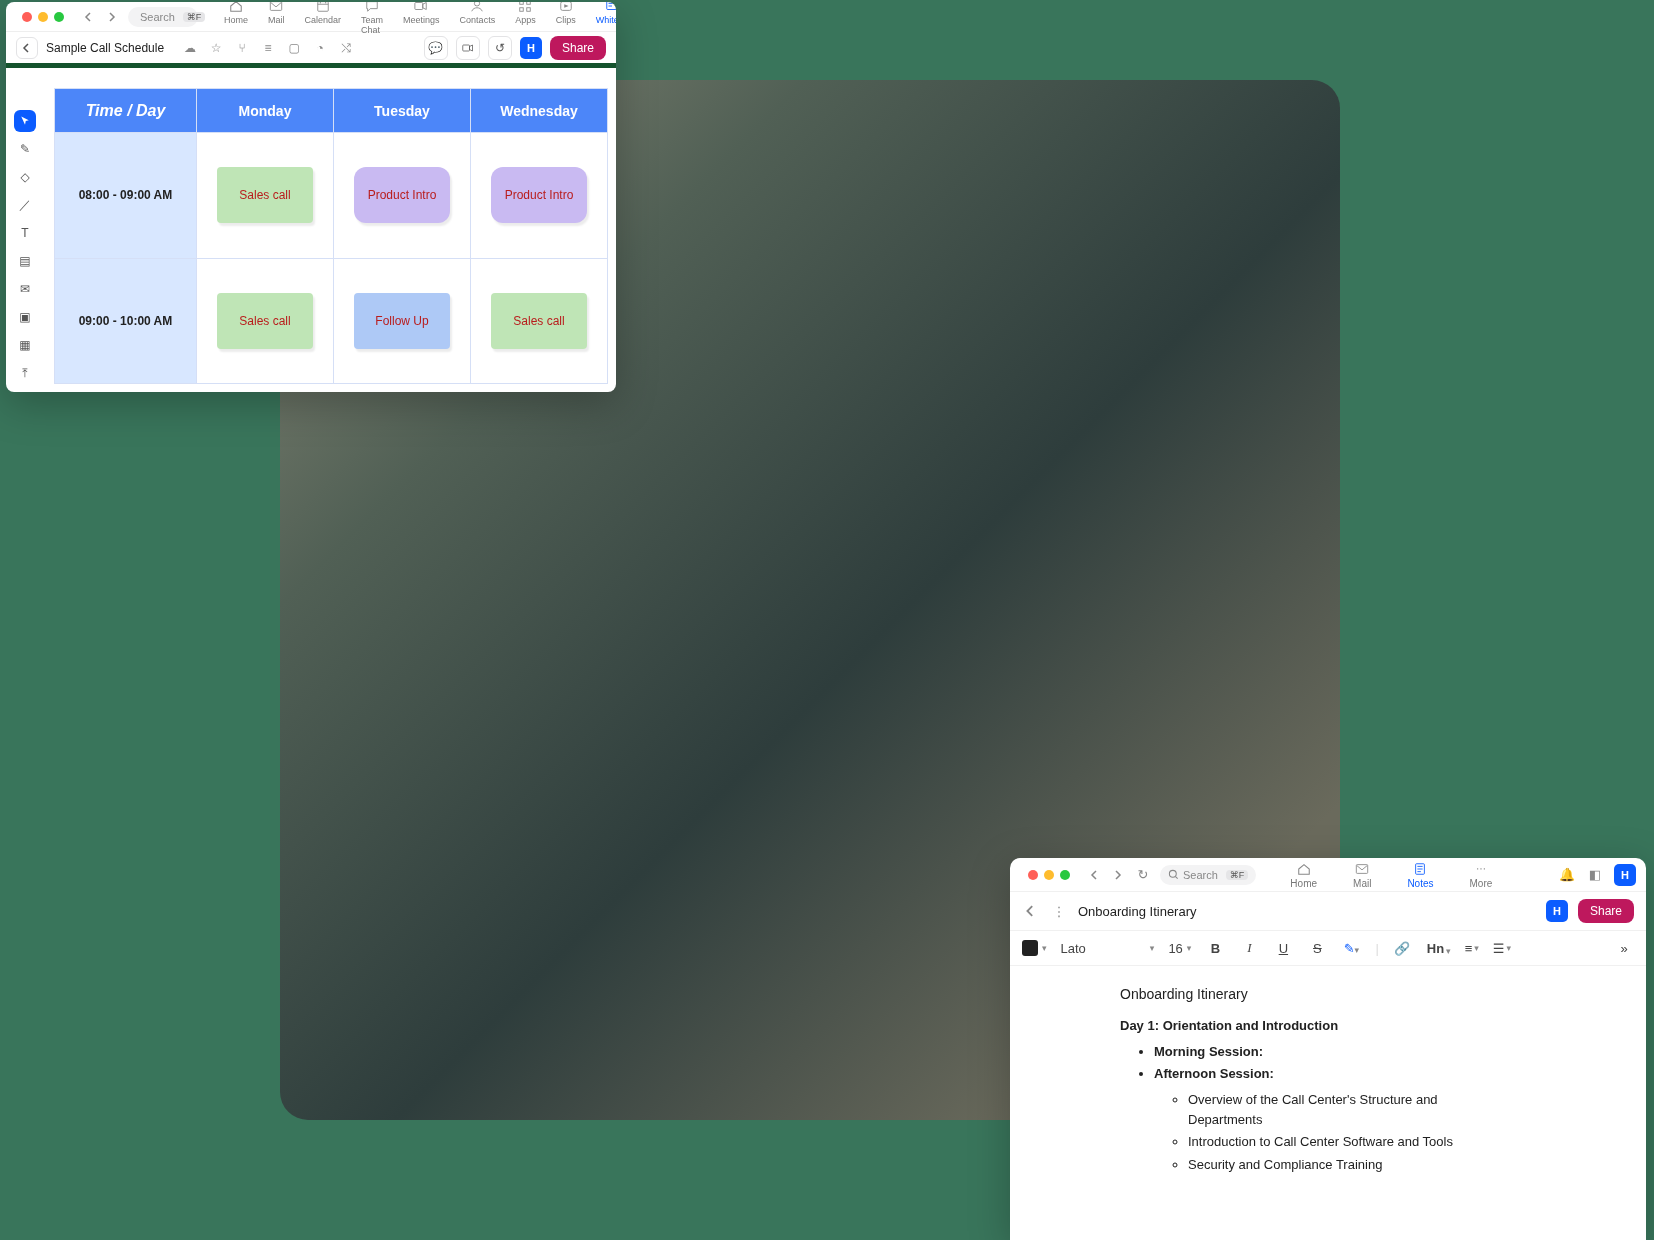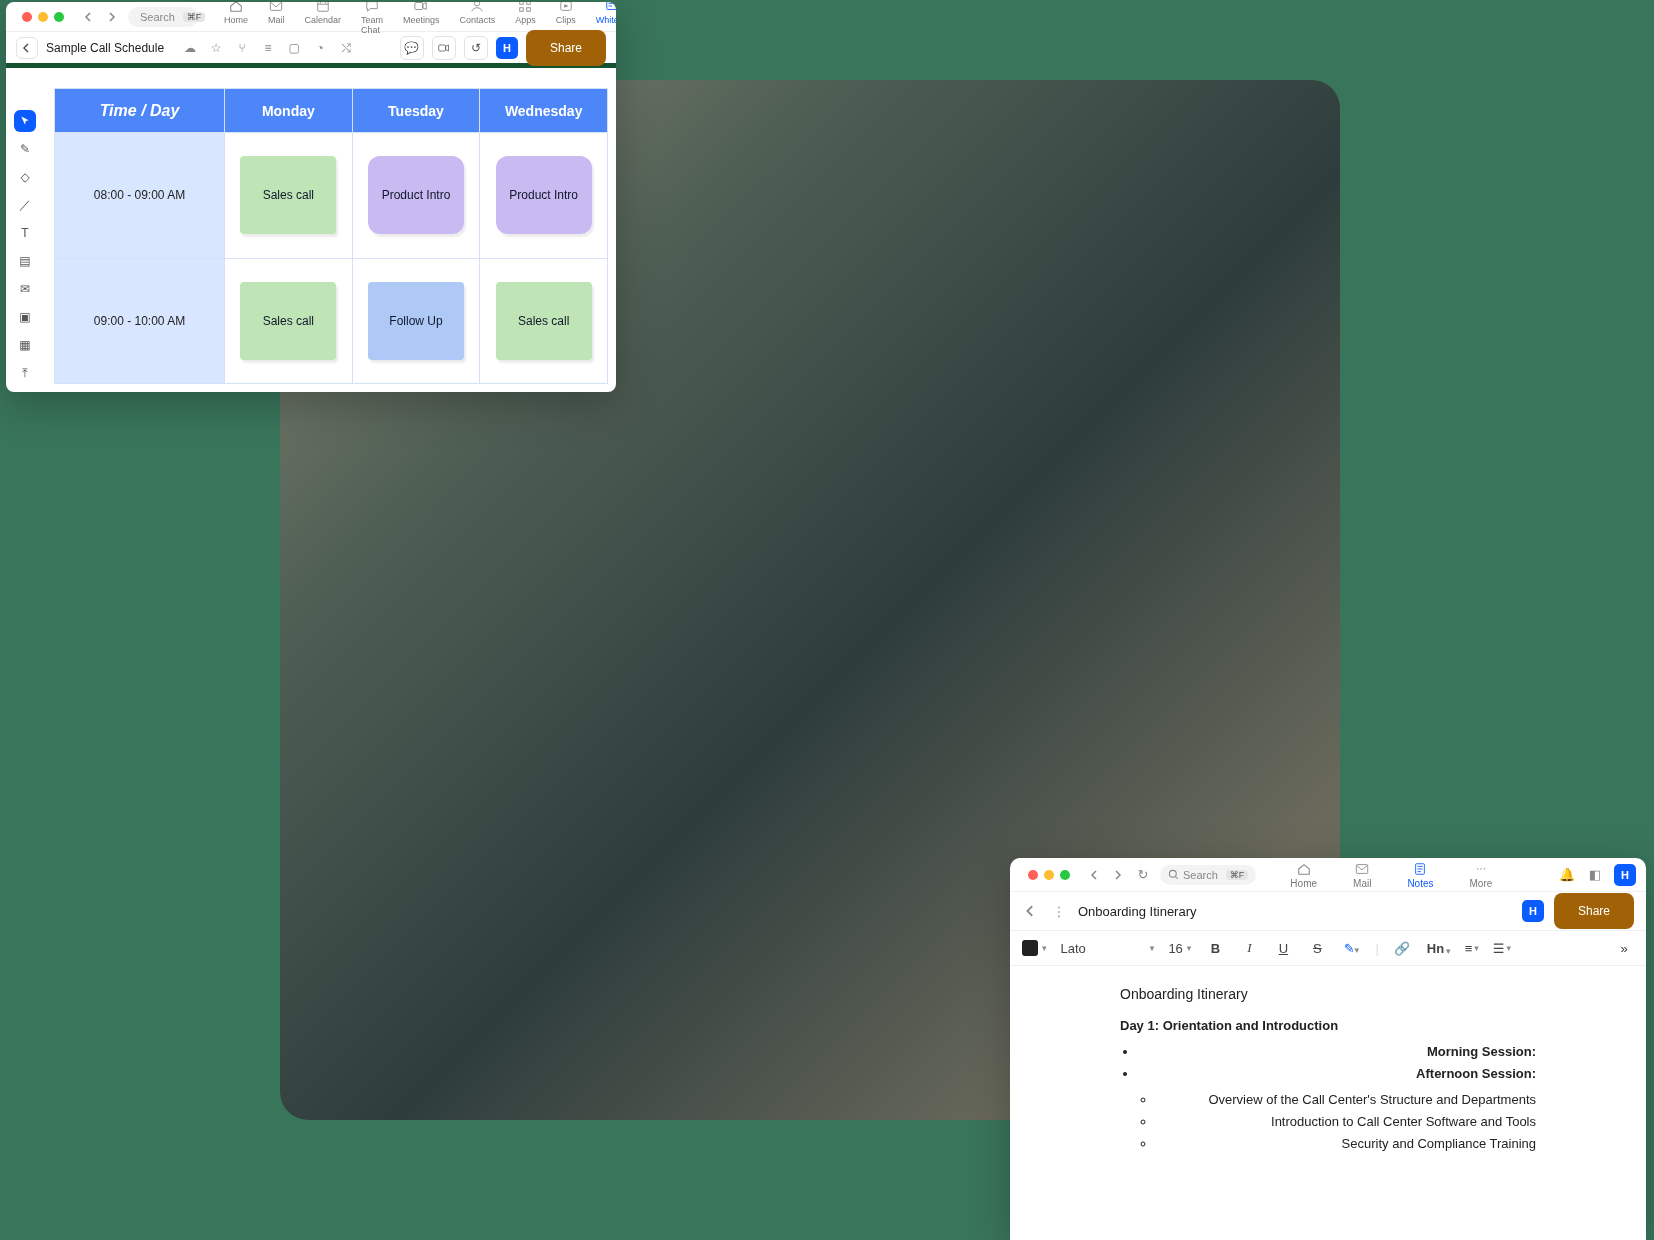"Share" .share-btn { background: #a16207 -> #be185d; height: 36px -> 24px; padding: 0 24px -> 0 12px }
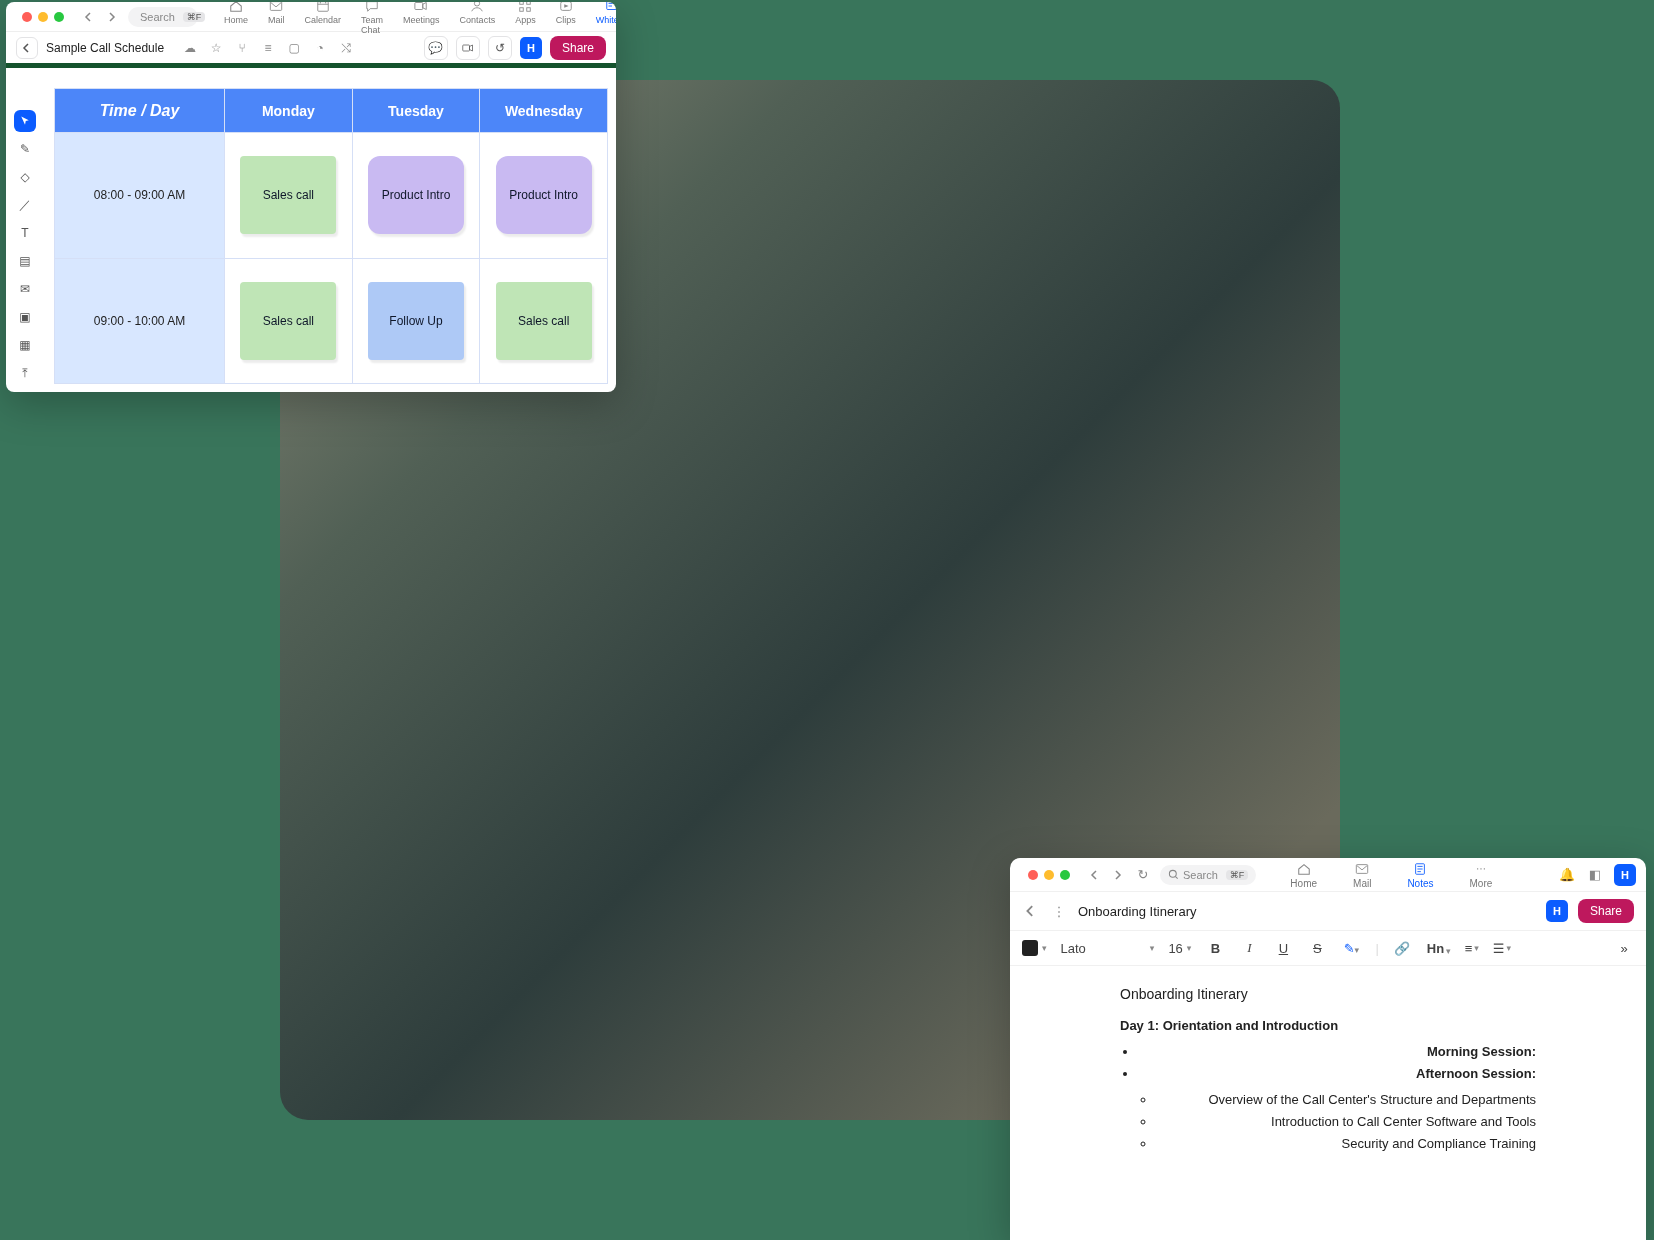"08:00 - 09:00 AM" .sched-table tbody td:first-child { font-weight: 400 -> 700; width: 170px -> 142px }
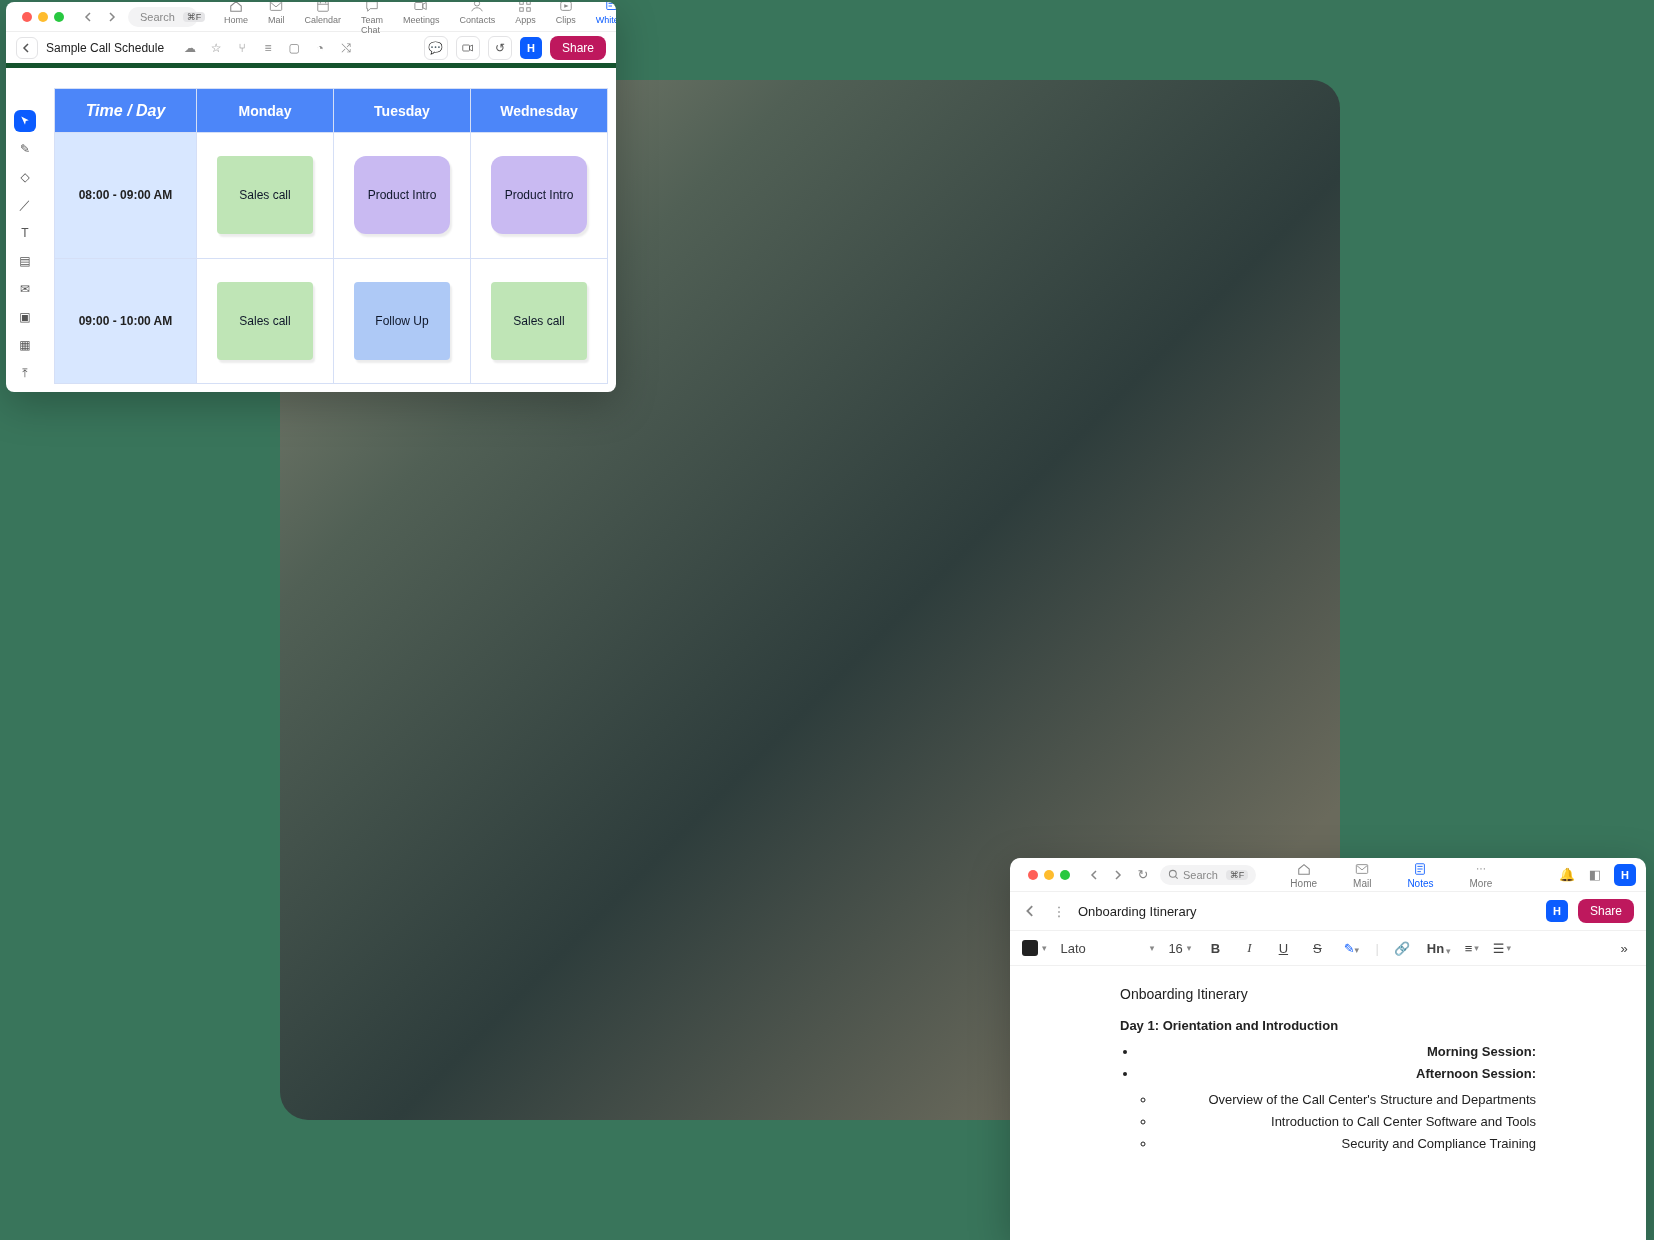"Sales call" .sticky { color: #0f172a -> #b91c1c; height: 78px -> 56px }
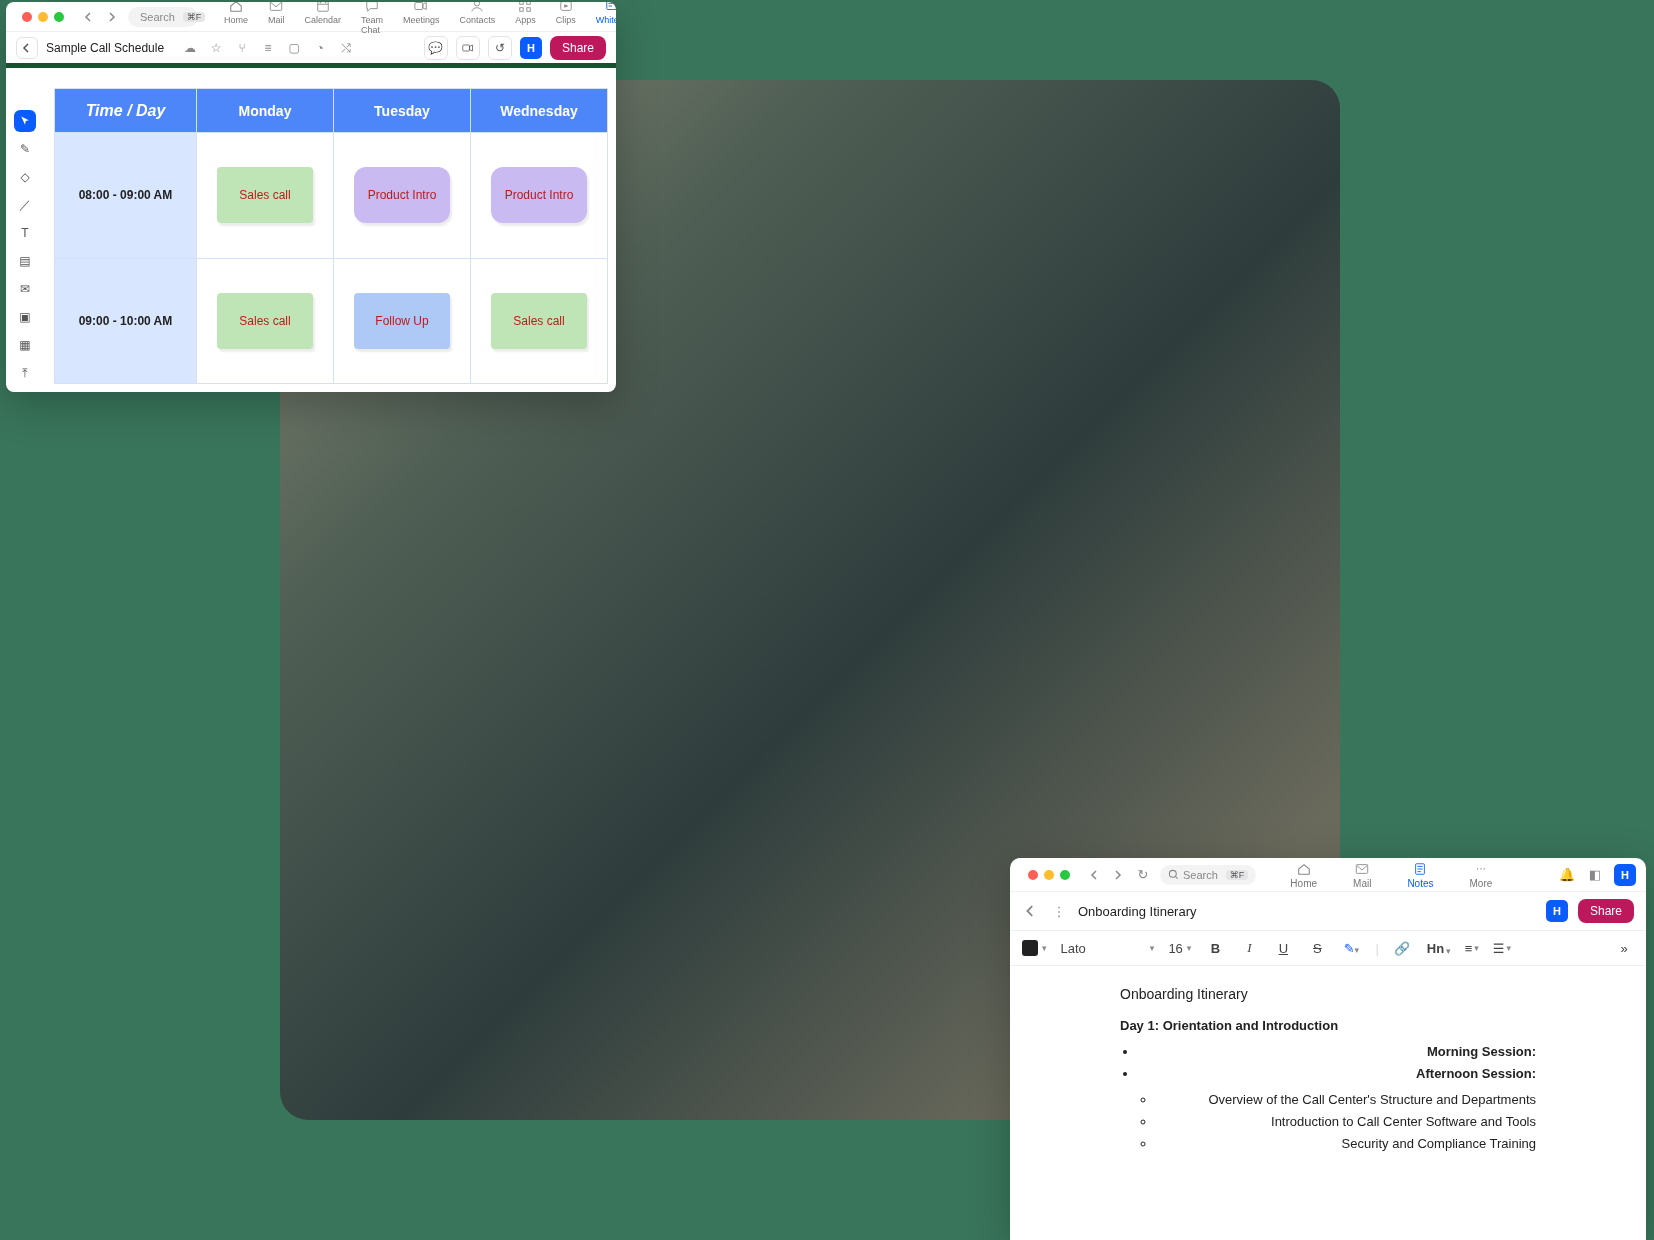"Morning Session:" .notes-body li { margin: 2px 0 -> 2px 16px; text-align: right -> none }
